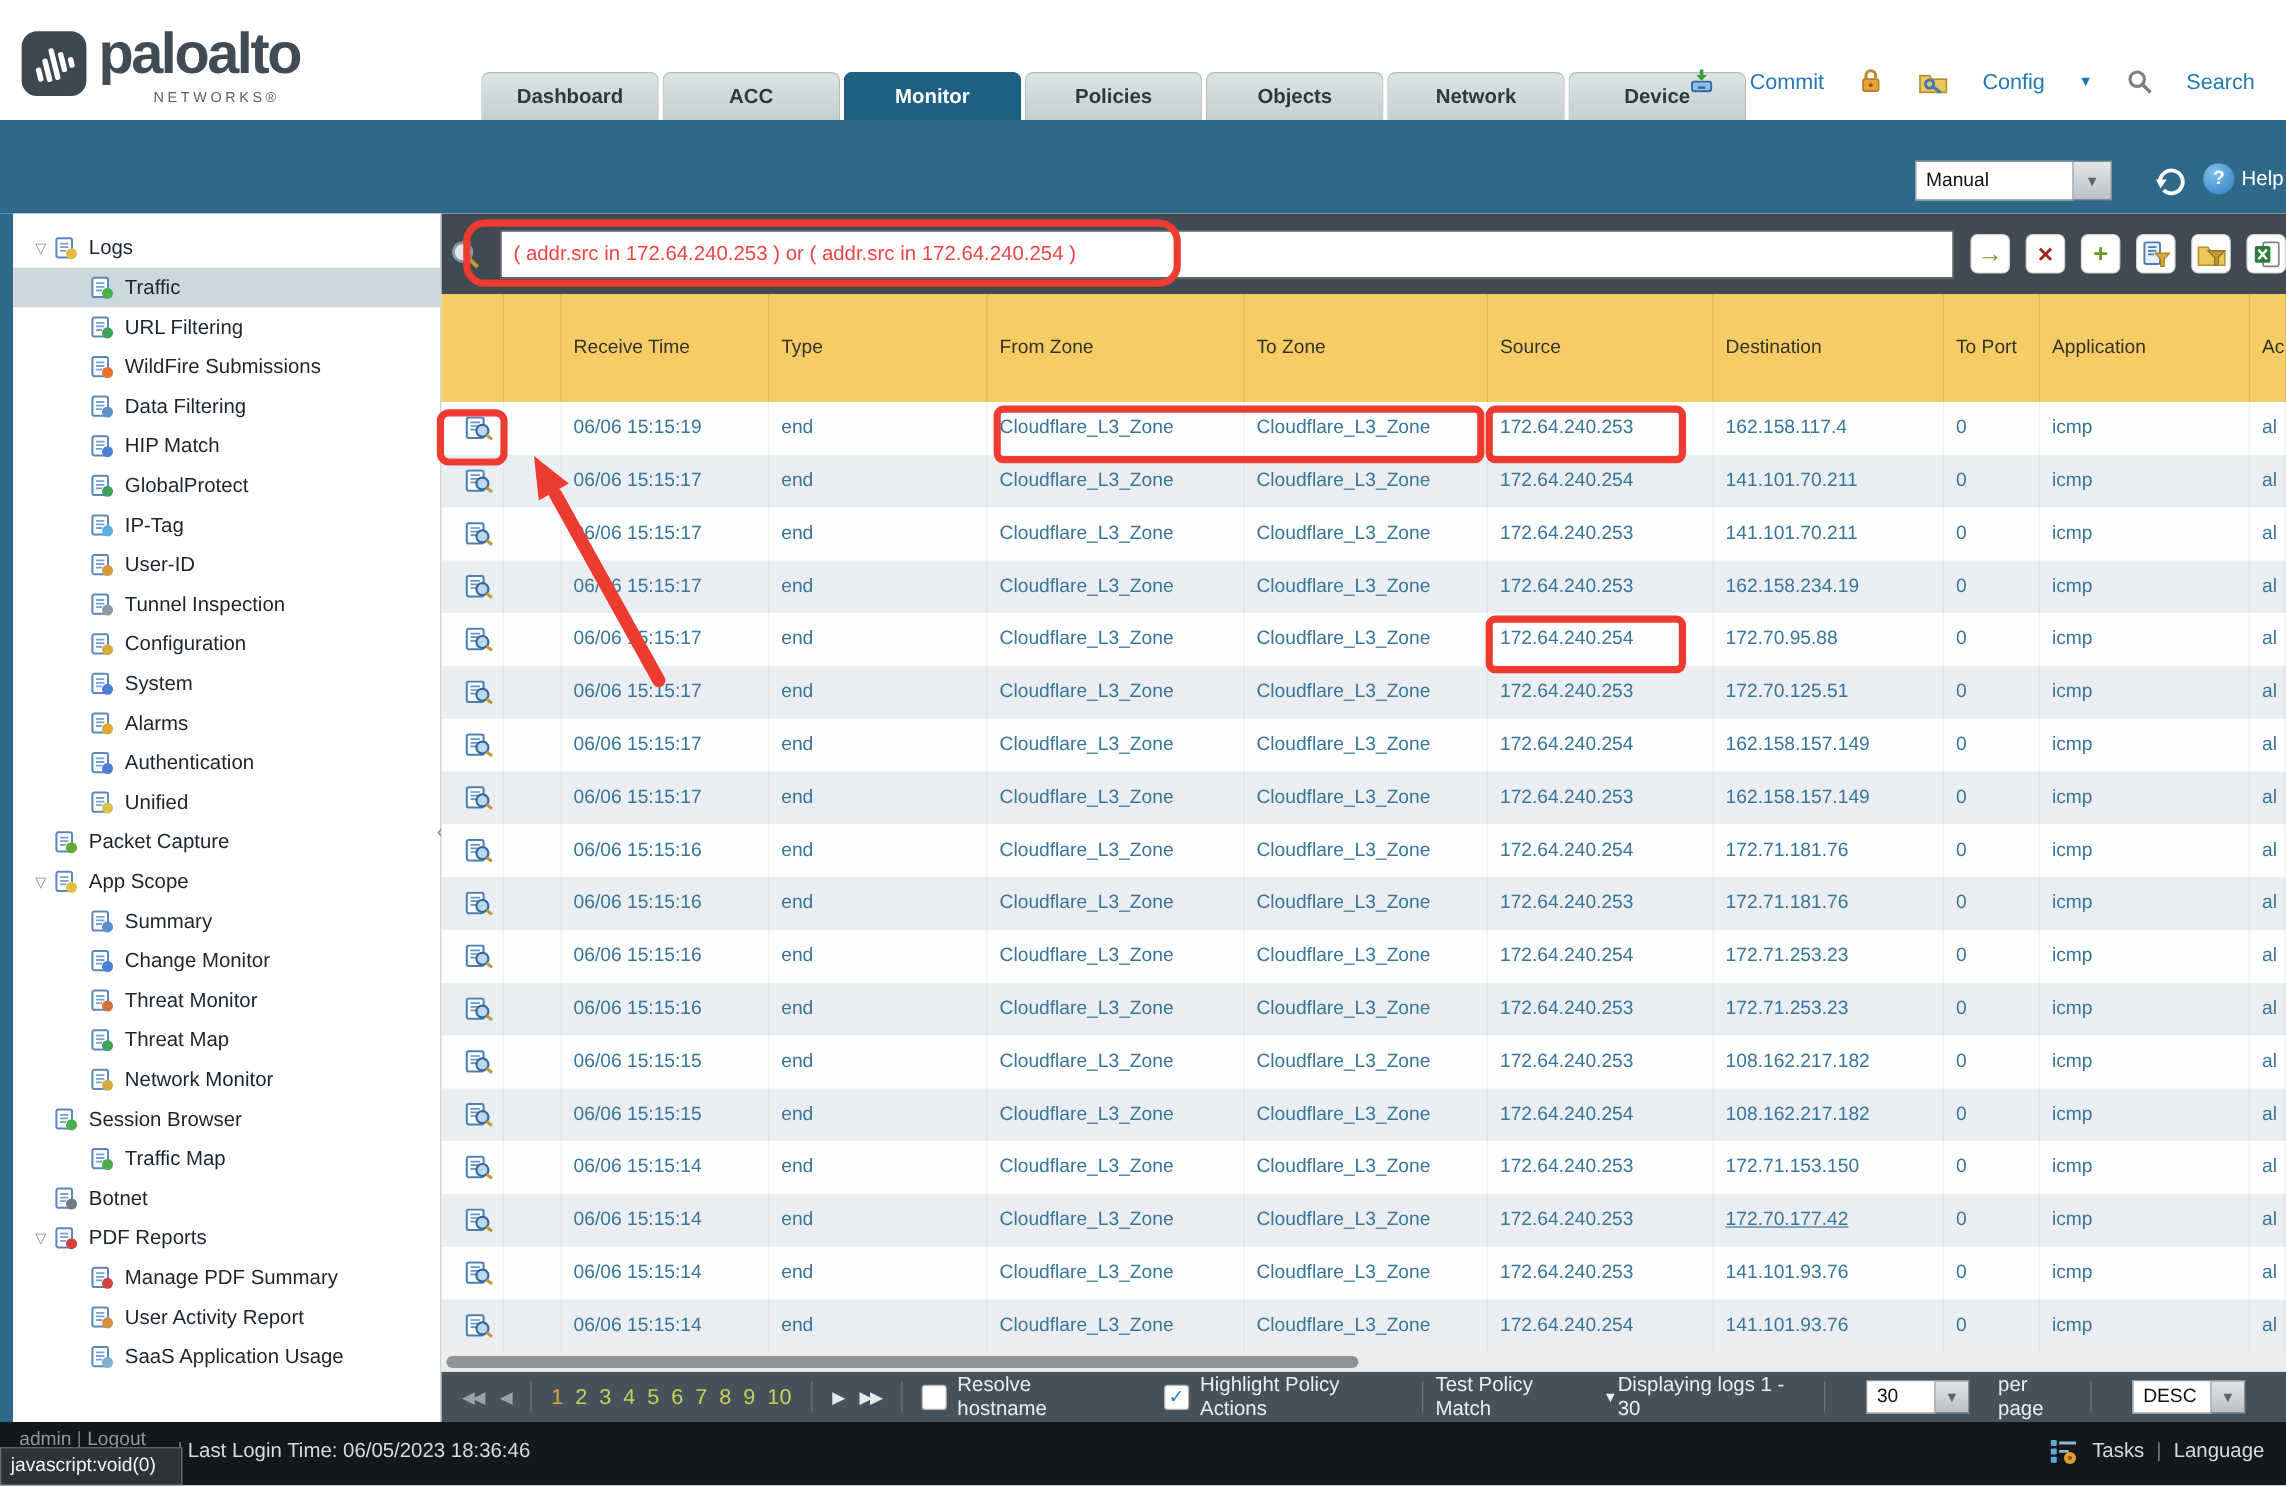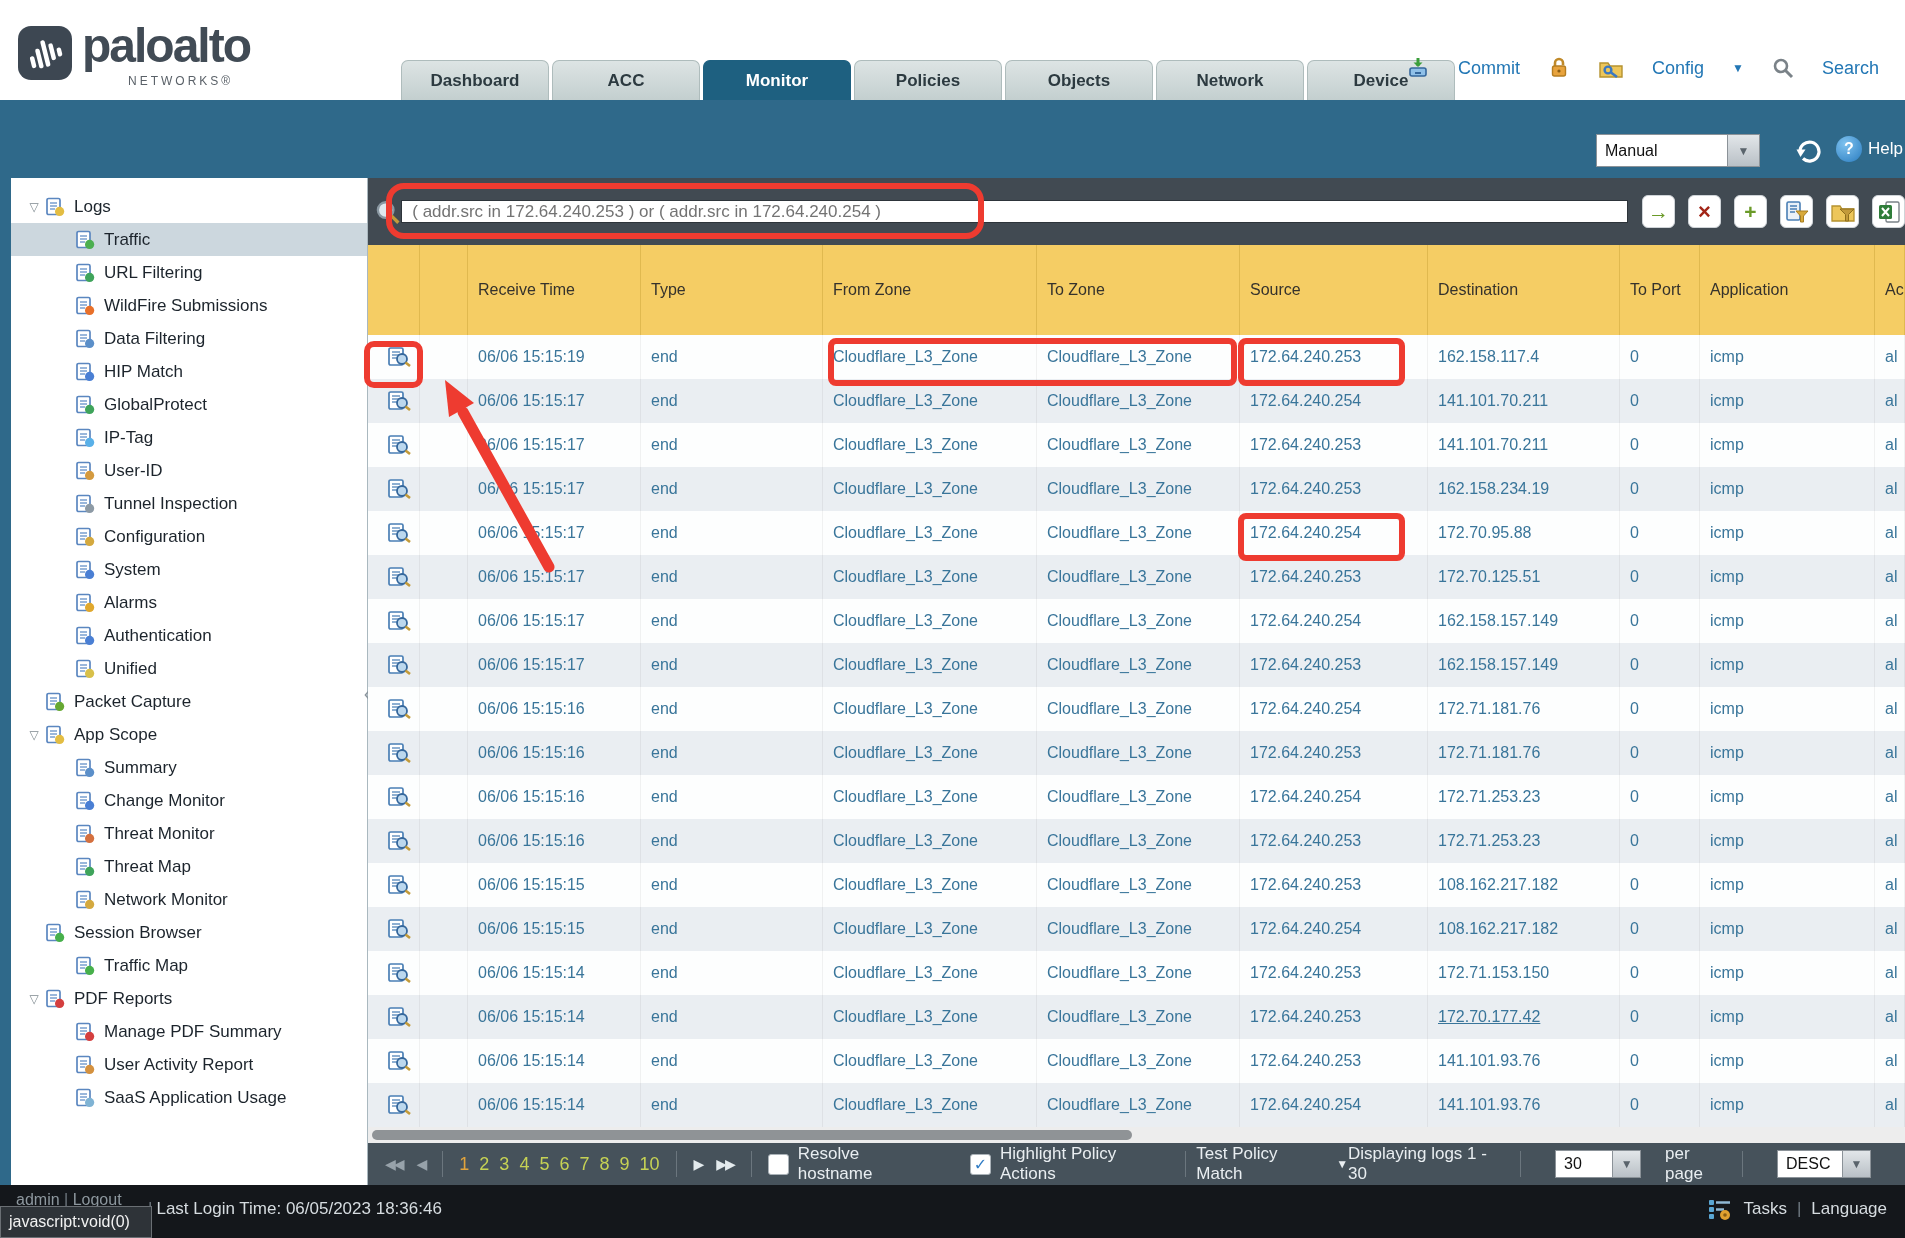"( addr.src in 172.64.240.253 )" .finput { color: #737373 -> #ef4444; height: 23px -> 40px; margin-left: 0 -> 16px }
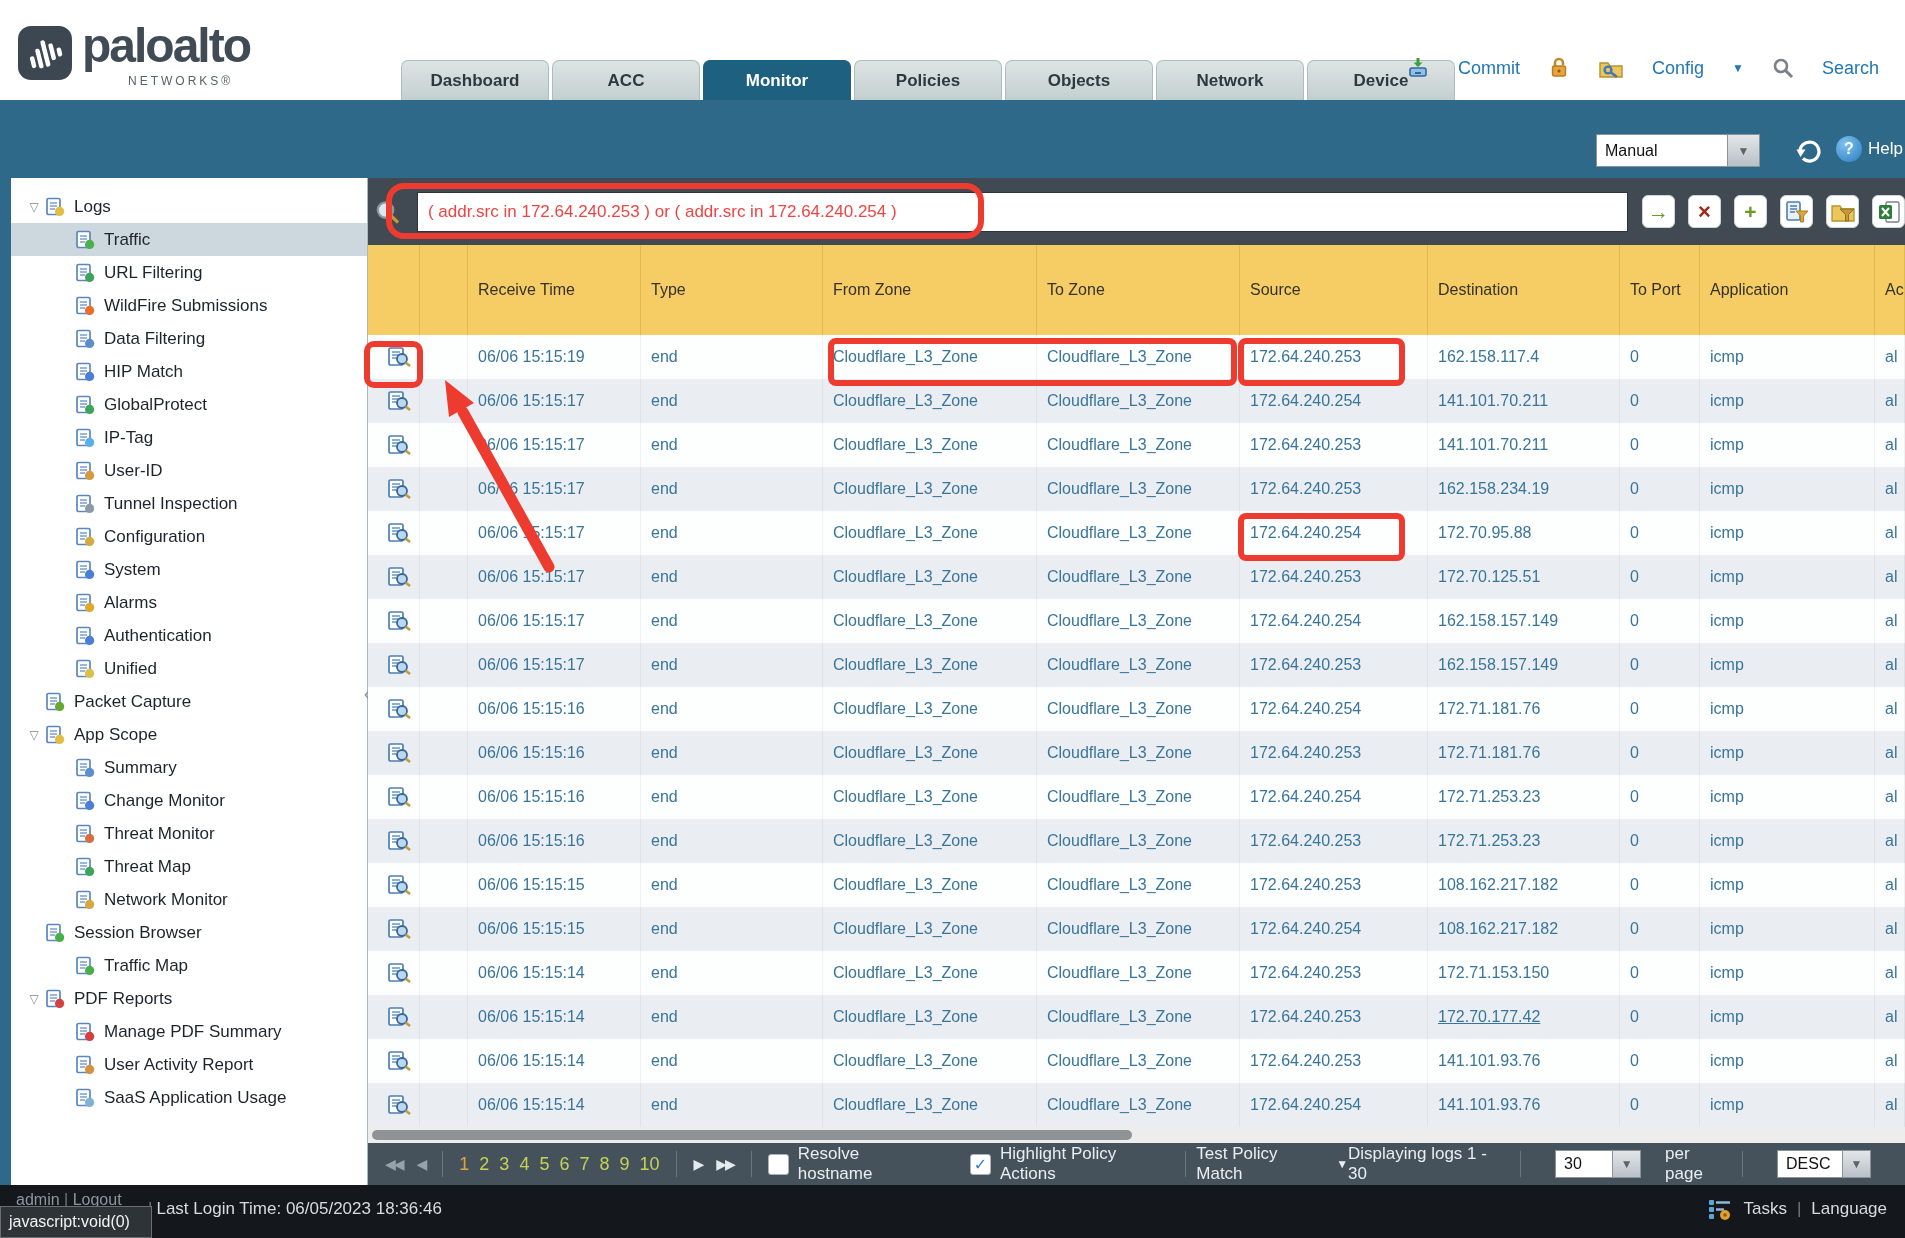"Botnet" div.snode { html: none -> <div> <span></span> <svg> <rect></rect> <path></path> <circle></circle> </svg> <span>Botnet</span> </div> }
